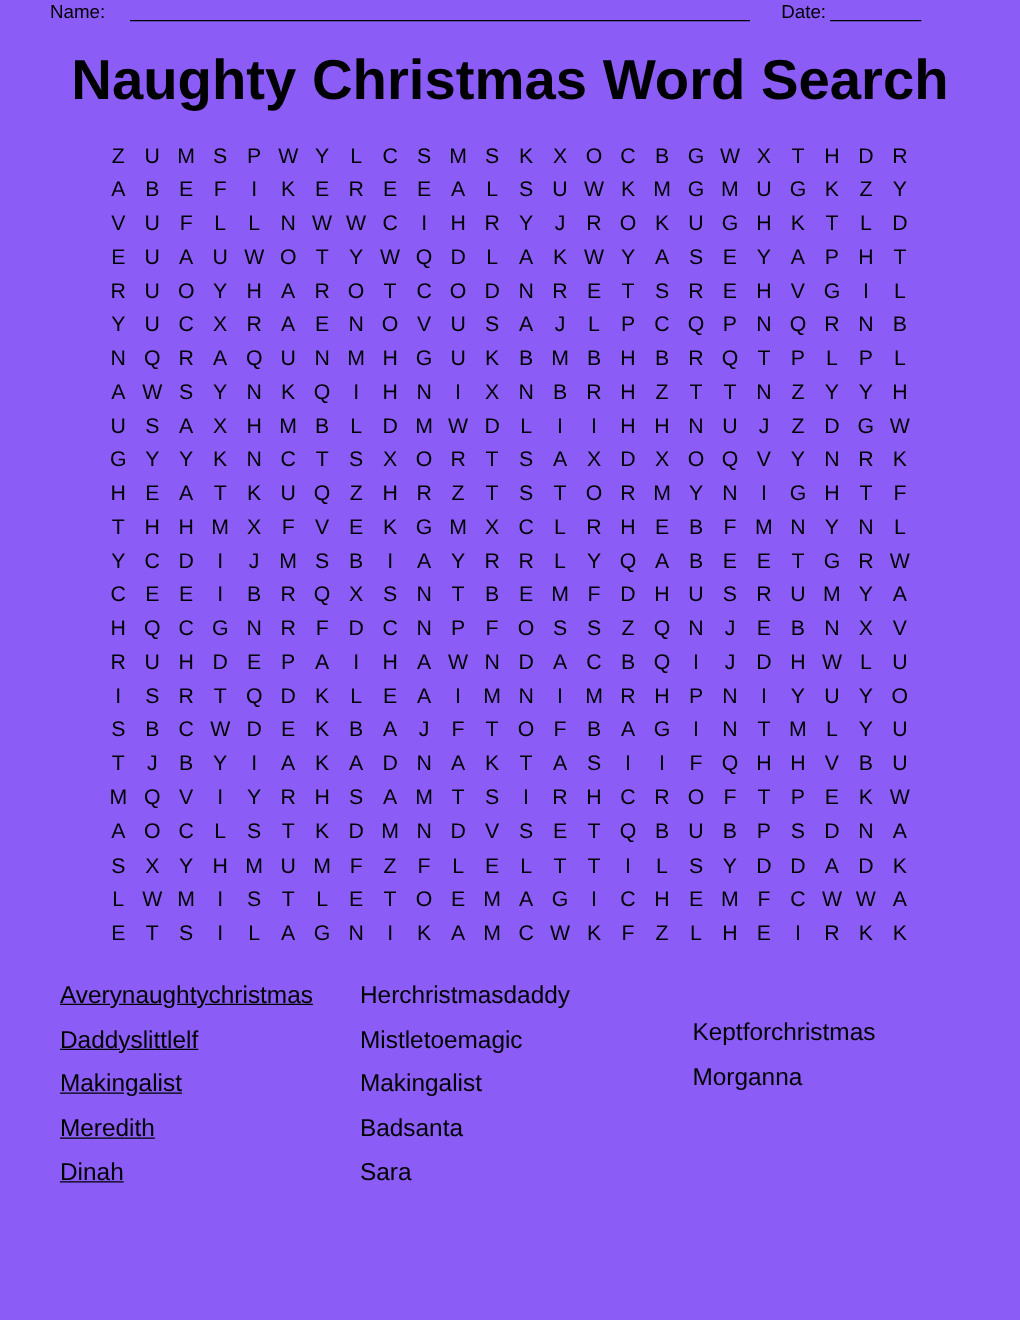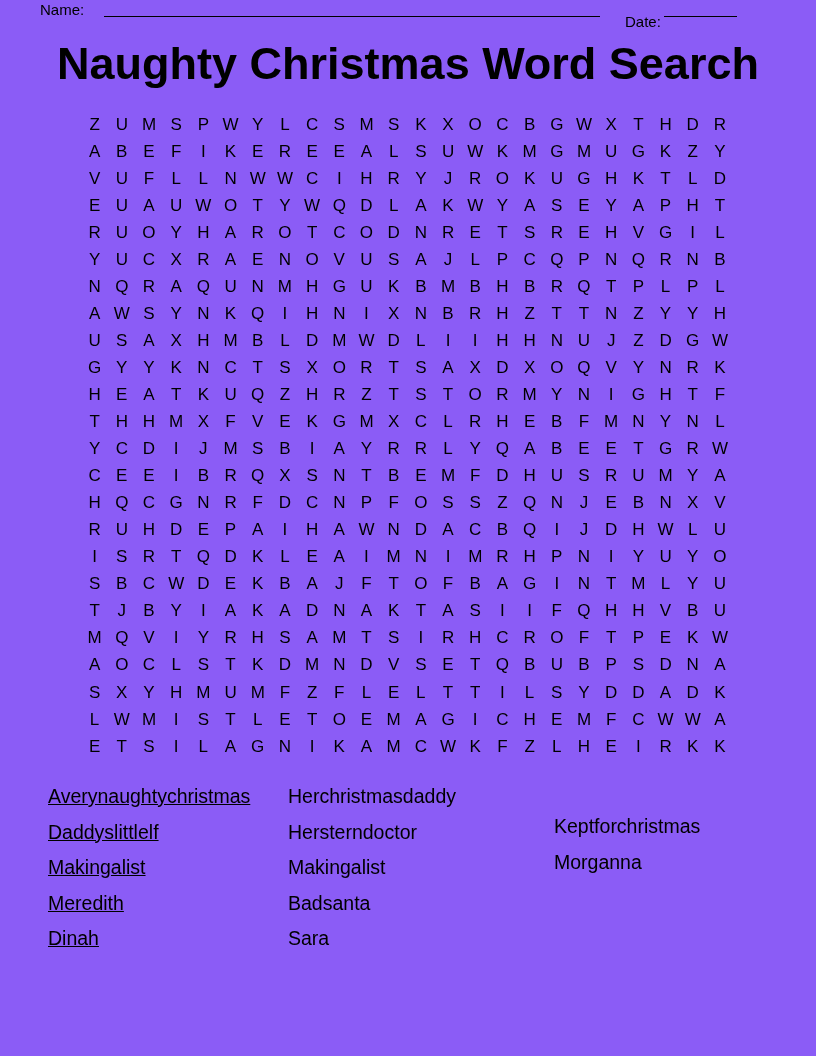"Date:" .date-label { margin-top: 12px -> none }
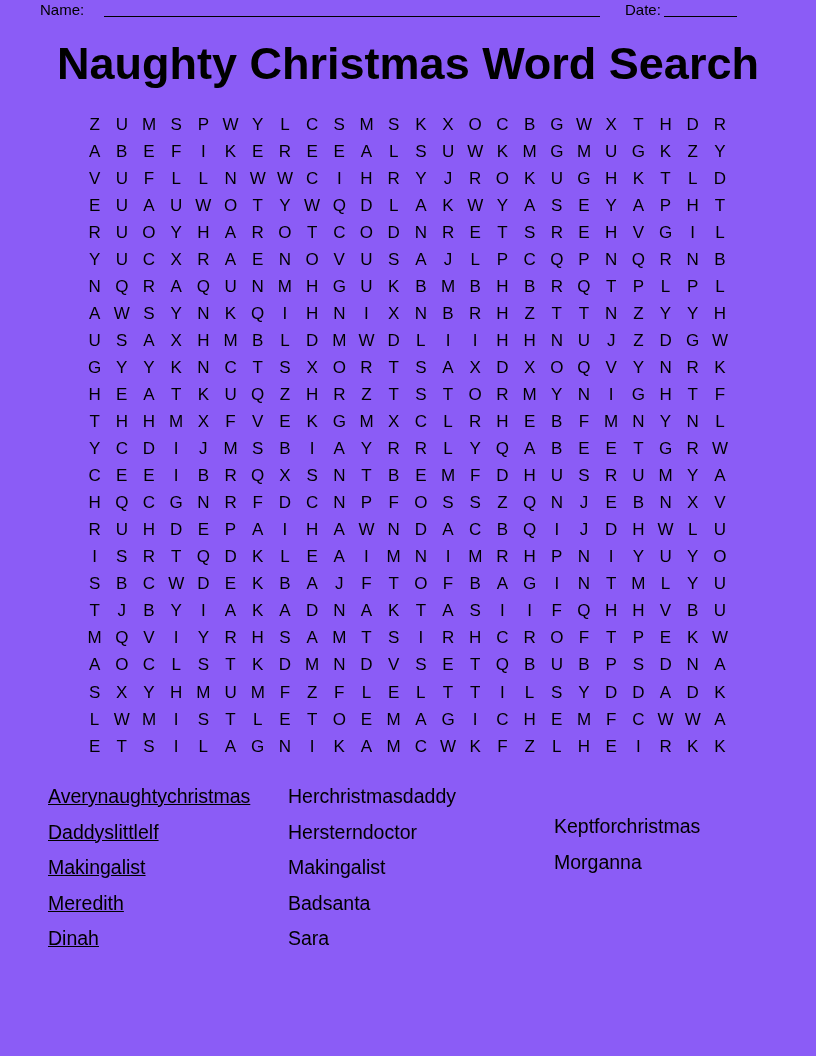"Hersterndoctor" div.word { text: Hersterndoctor -> Mistletoemagic }
